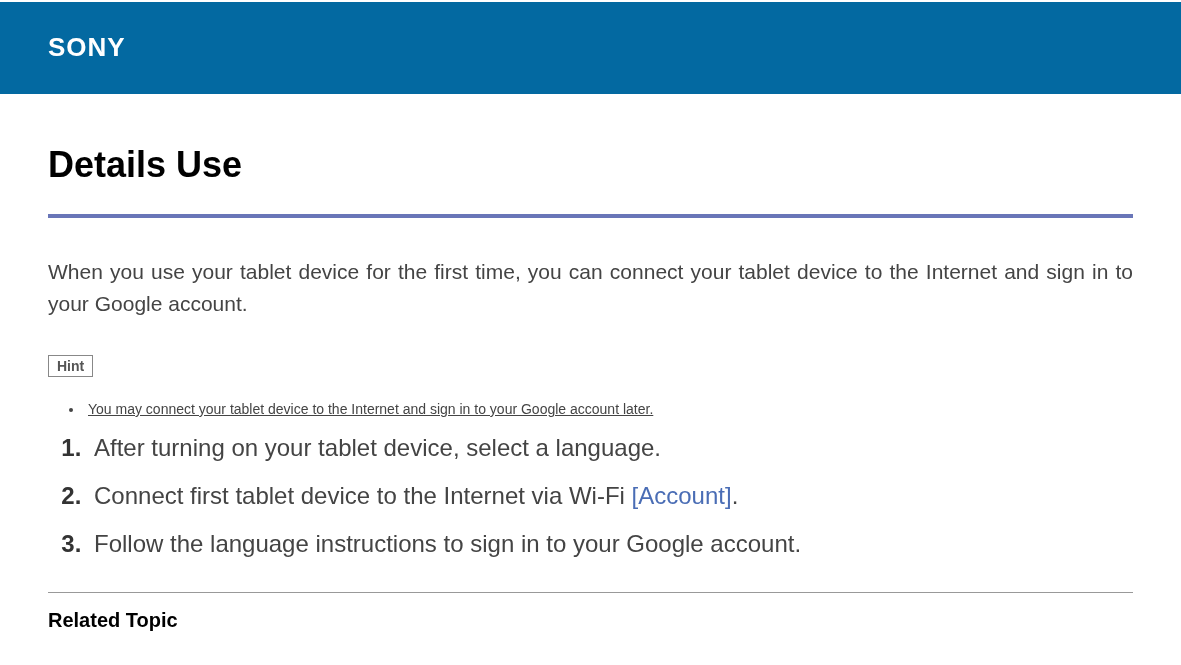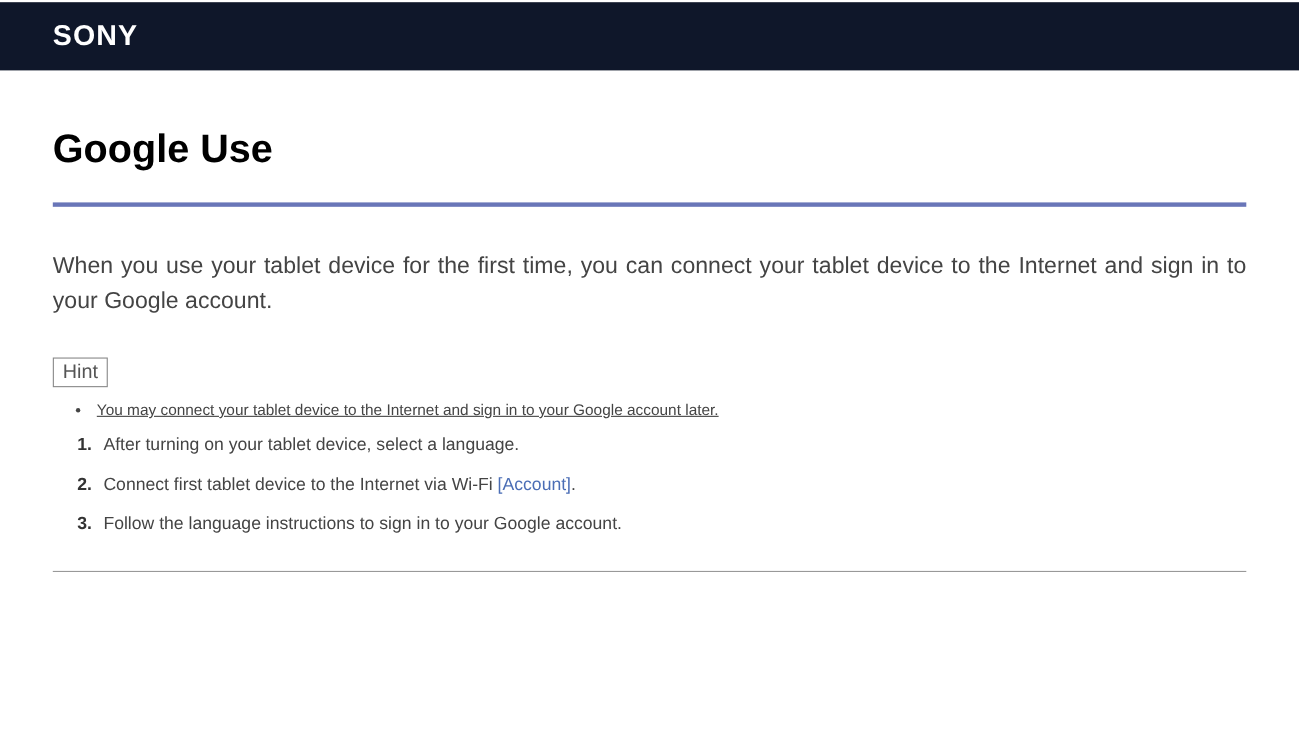"SONY" .header { background: #0f172a -> #0369a1; height: 62px -> 92px }
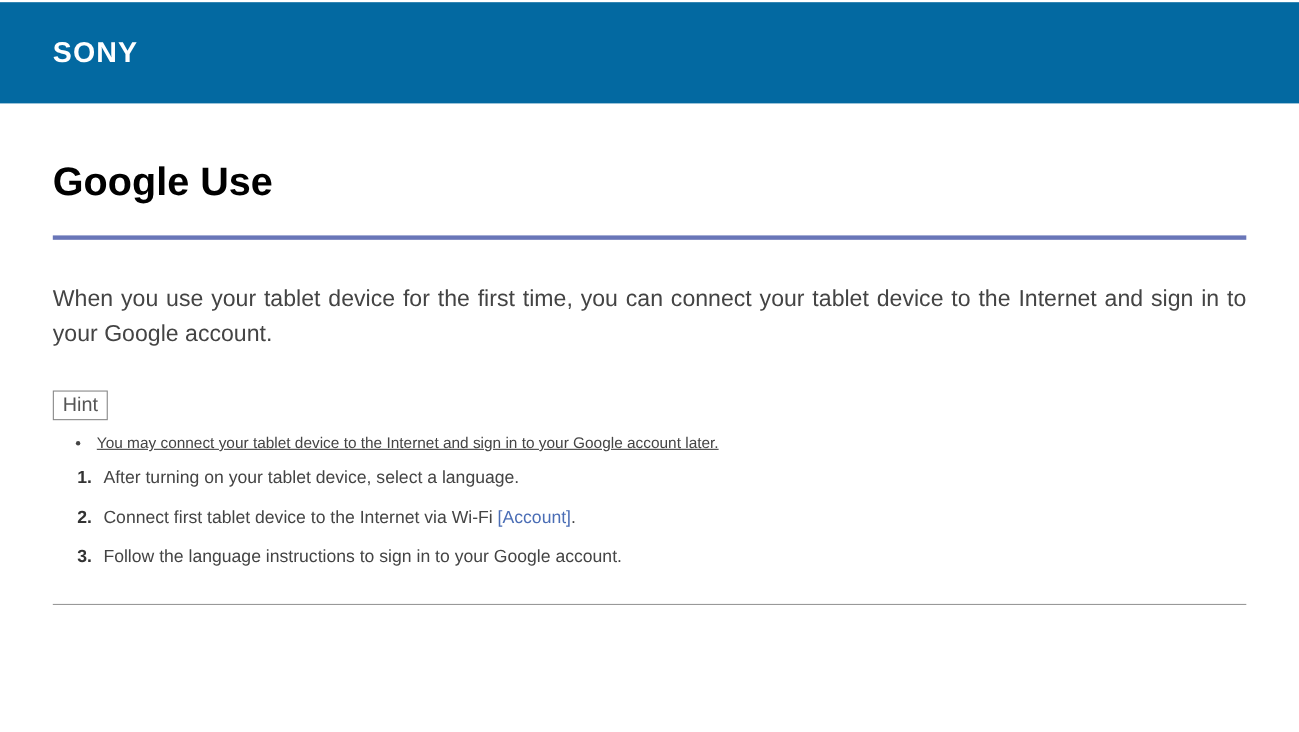"Google Use" h1.page-title { text: Google -> Details }
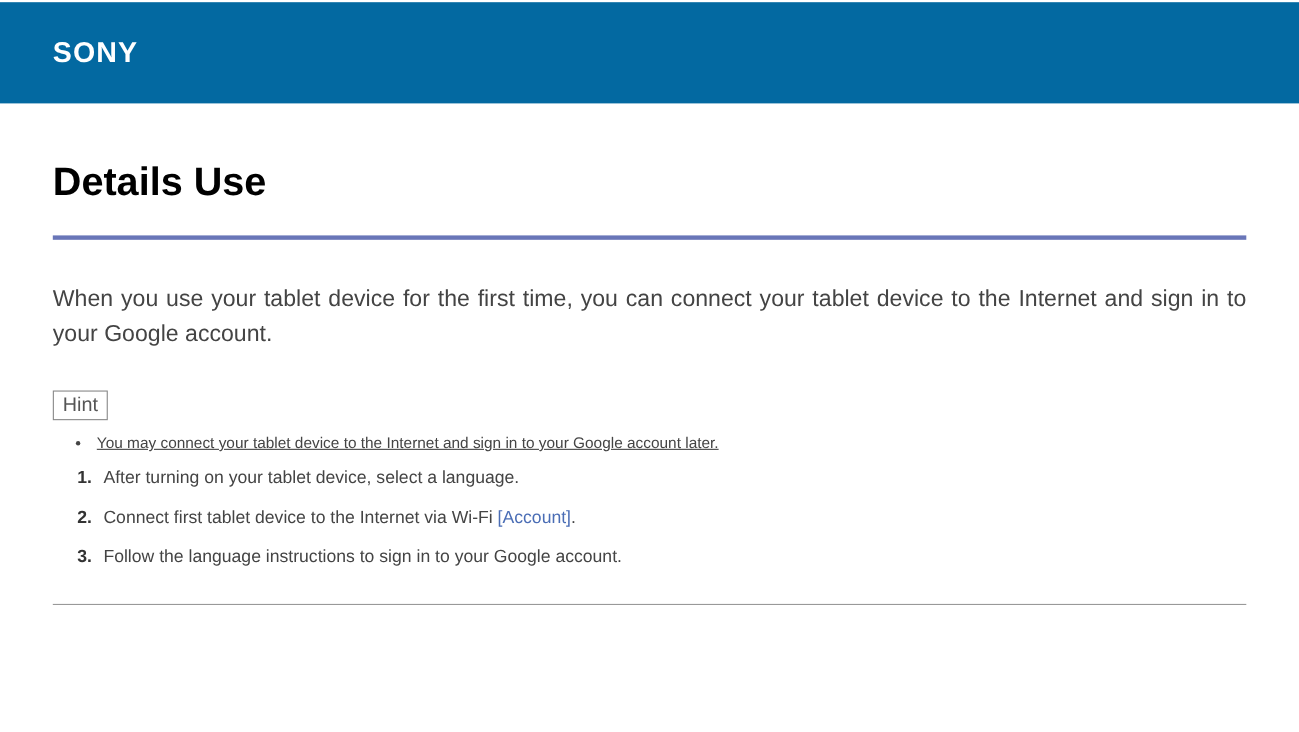"Hint" .hint-label { font-size: 18px -> 14px; font-weight: normal -> bold; margin-bottom: 10px -> 22px }
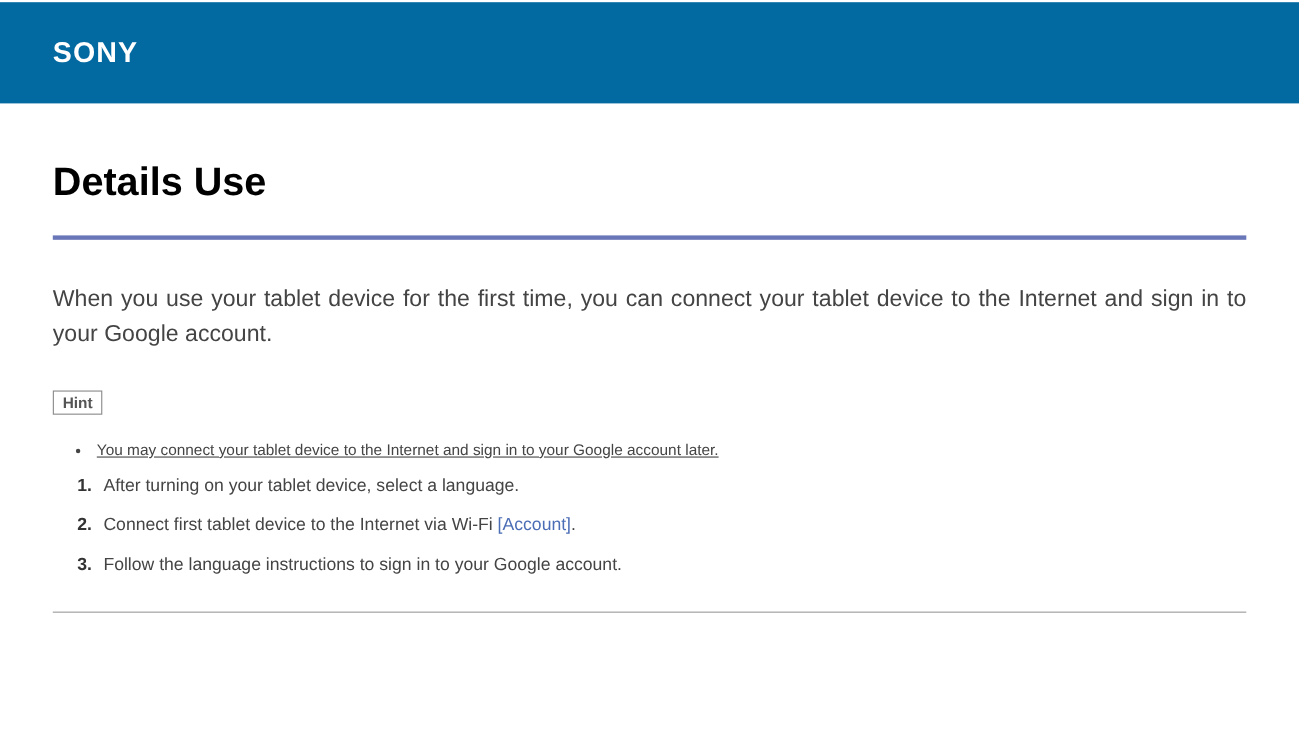"After turning on your tablet" .steps-list li { font-size: 16px -> 24px }
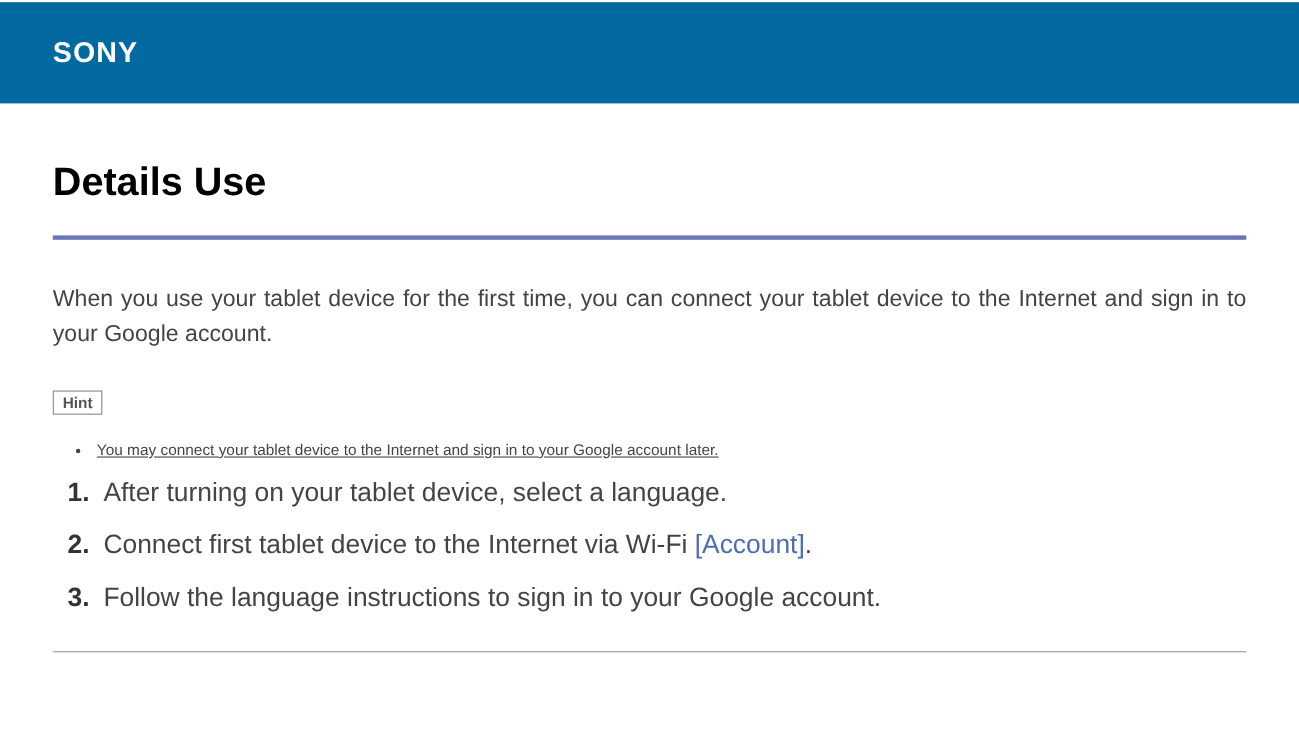"Related Topic" div.related-title { html: none -> <div>Related Topic</div> }
